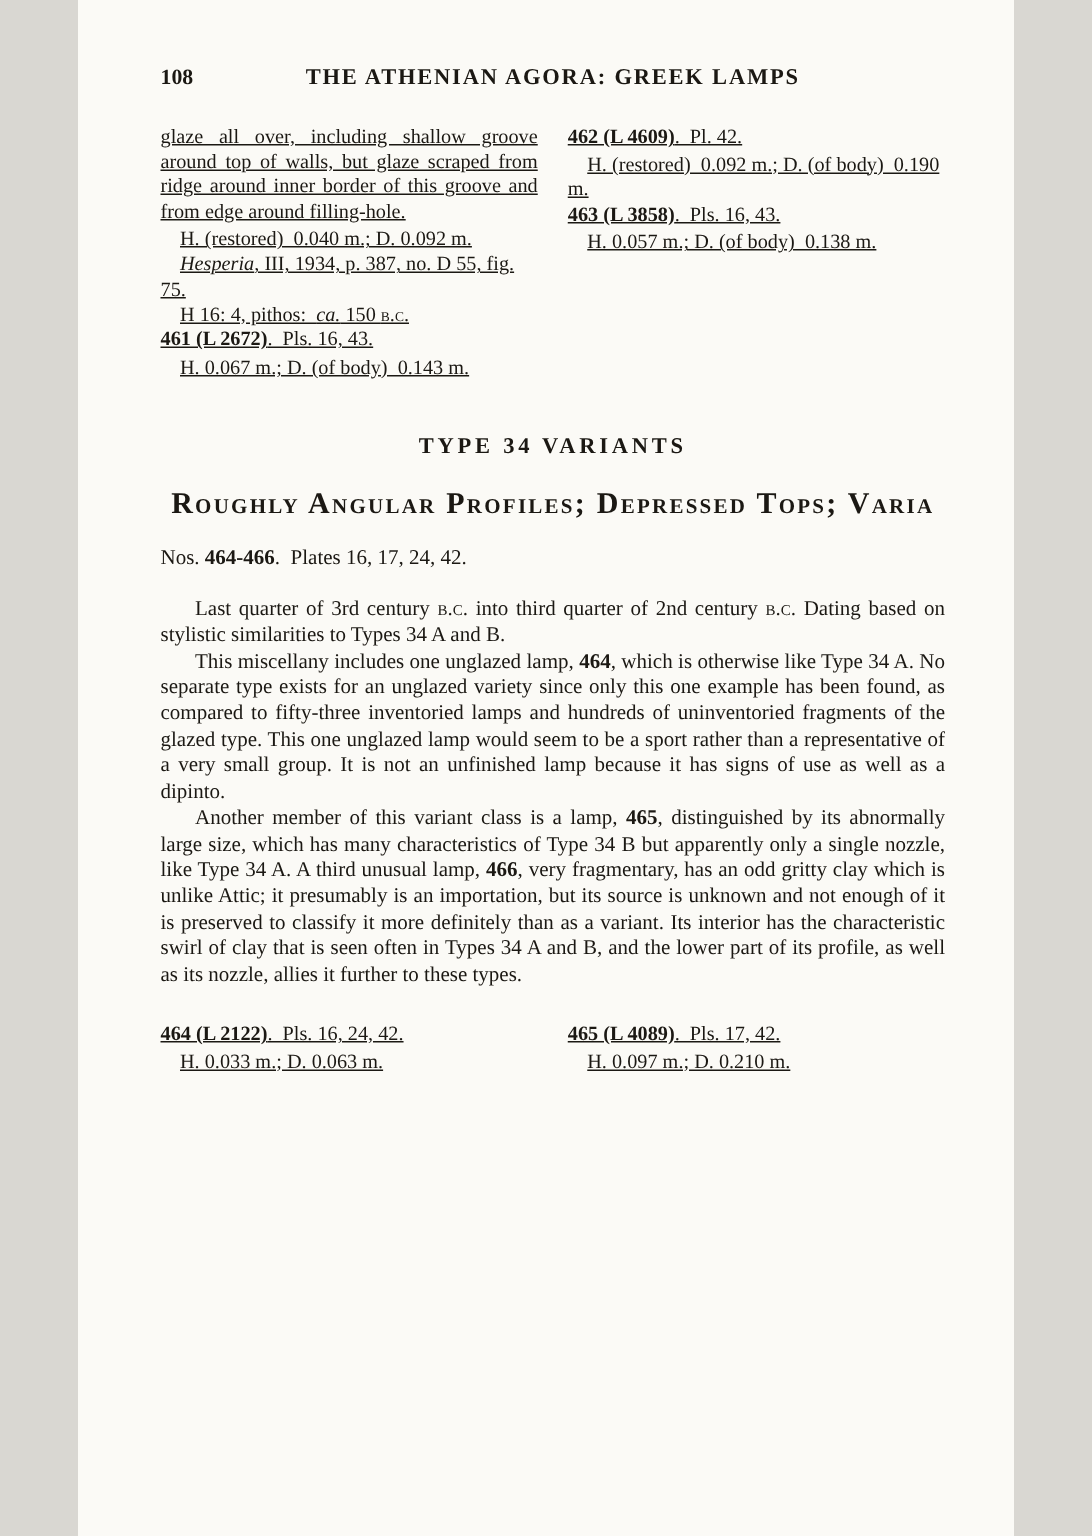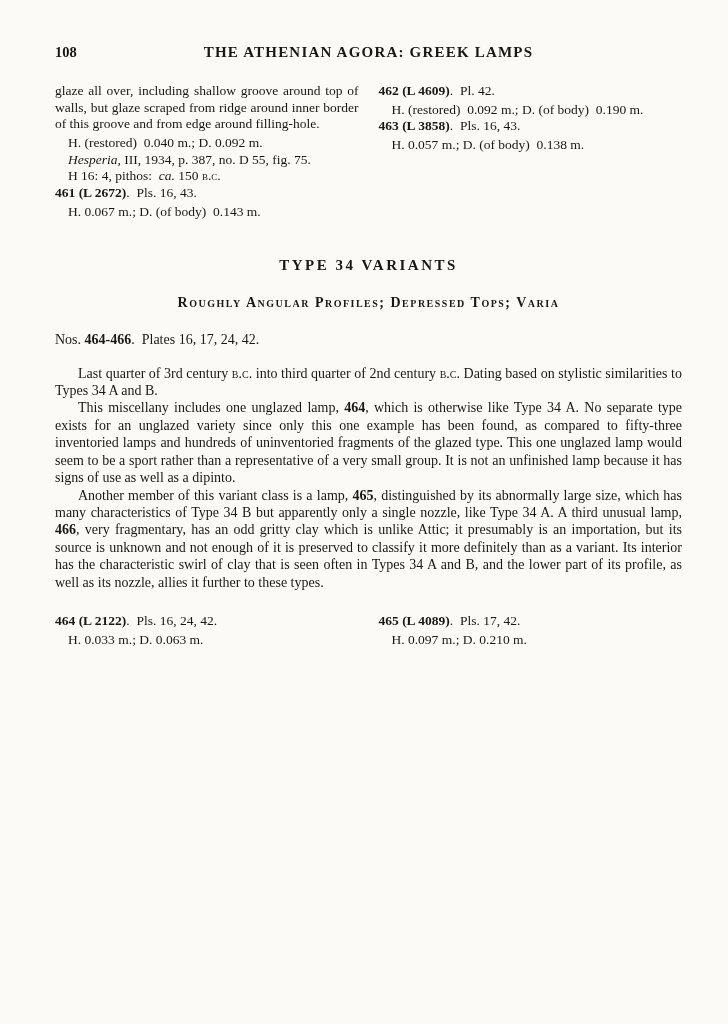"108" .page { width: 728px -> 624px }
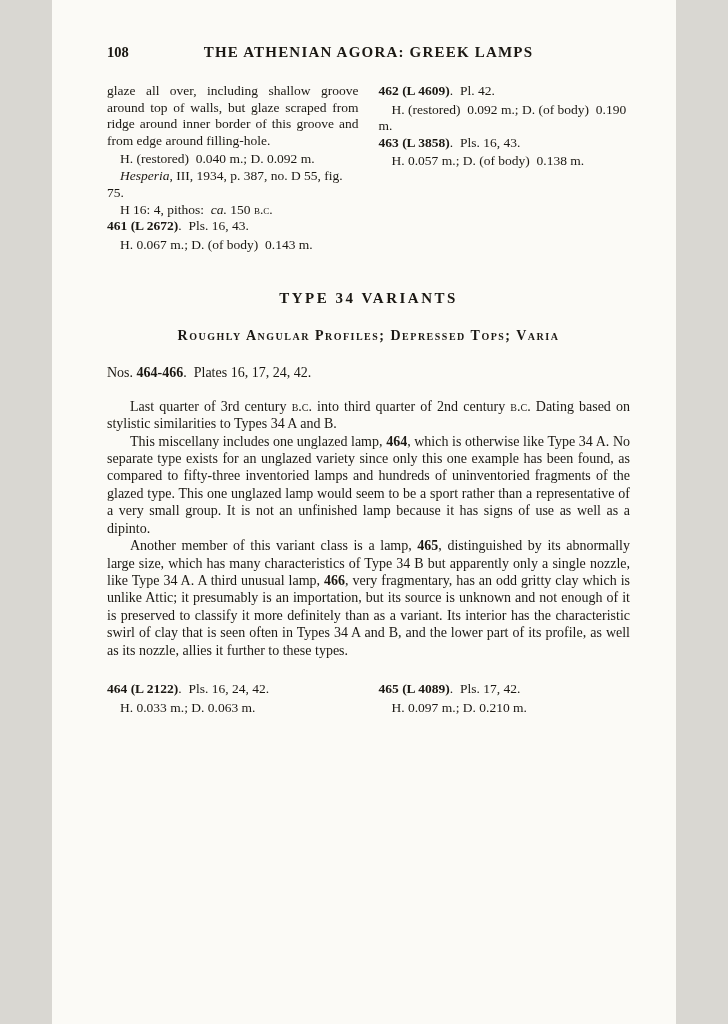"glaze all over, including shallow" .cols { text-decoration: none -> underline }
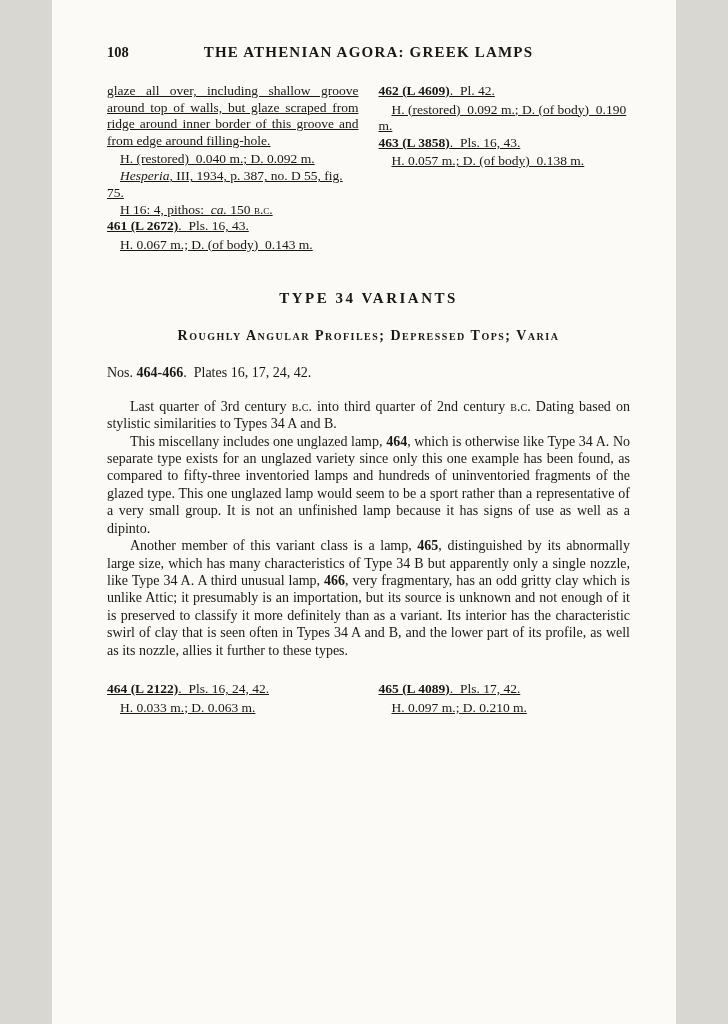"Roughly Angular Profiles; Depressed" .v-sub { font-size: 14px -> 20px }
